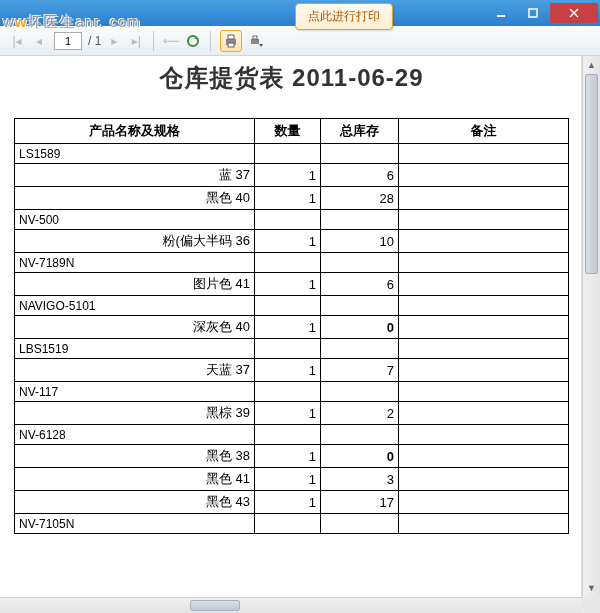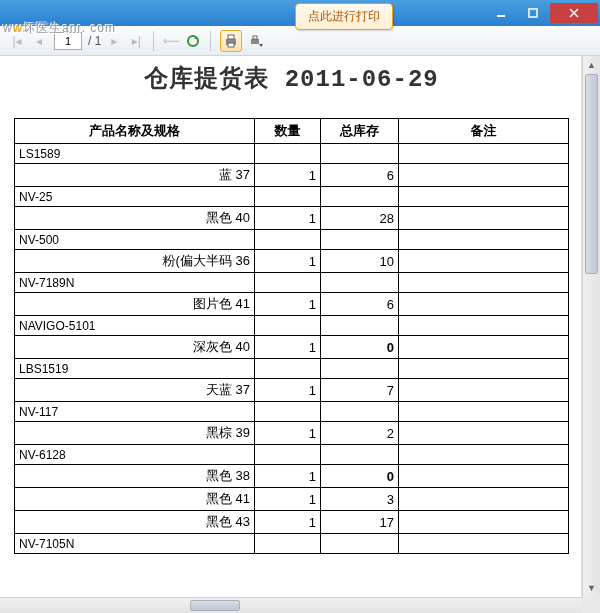"ww坏医生anr. com" .watermark { font-size: 12px -> 15px; top: 20px -> 13px }
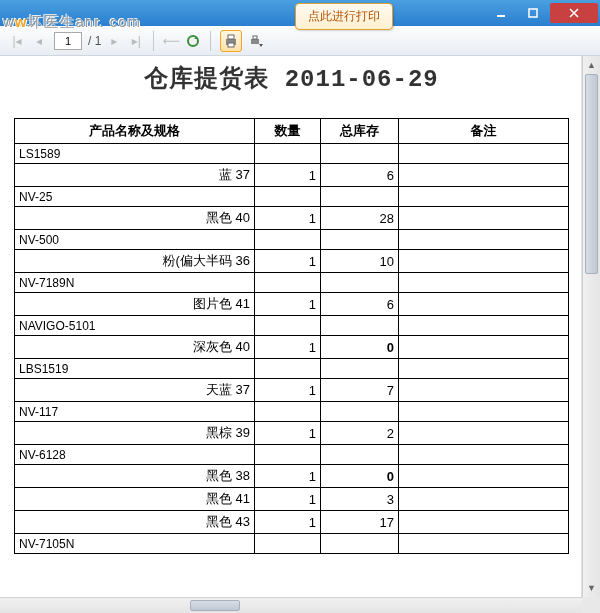"仓库提货表 2011-06-29" .doc-title { font-family: Liberation Mono, monospace -> none }
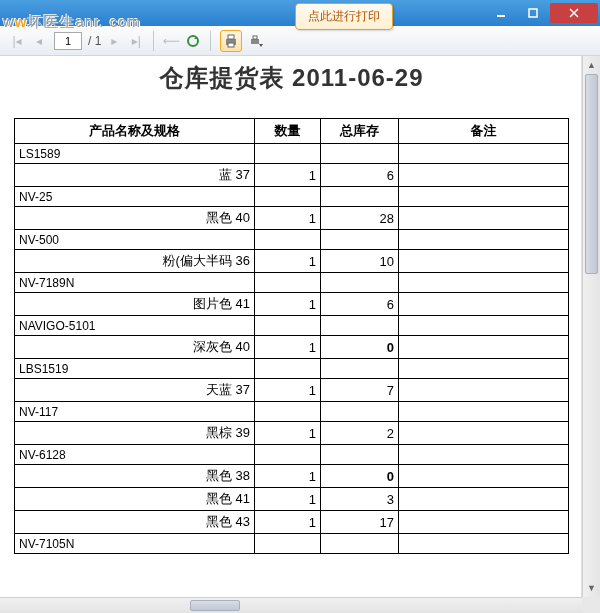"NV-25" tr.grp { html: <tr> <td>NV-25</td> <td></td> <td></td> <td></td> </tr> -> none }
